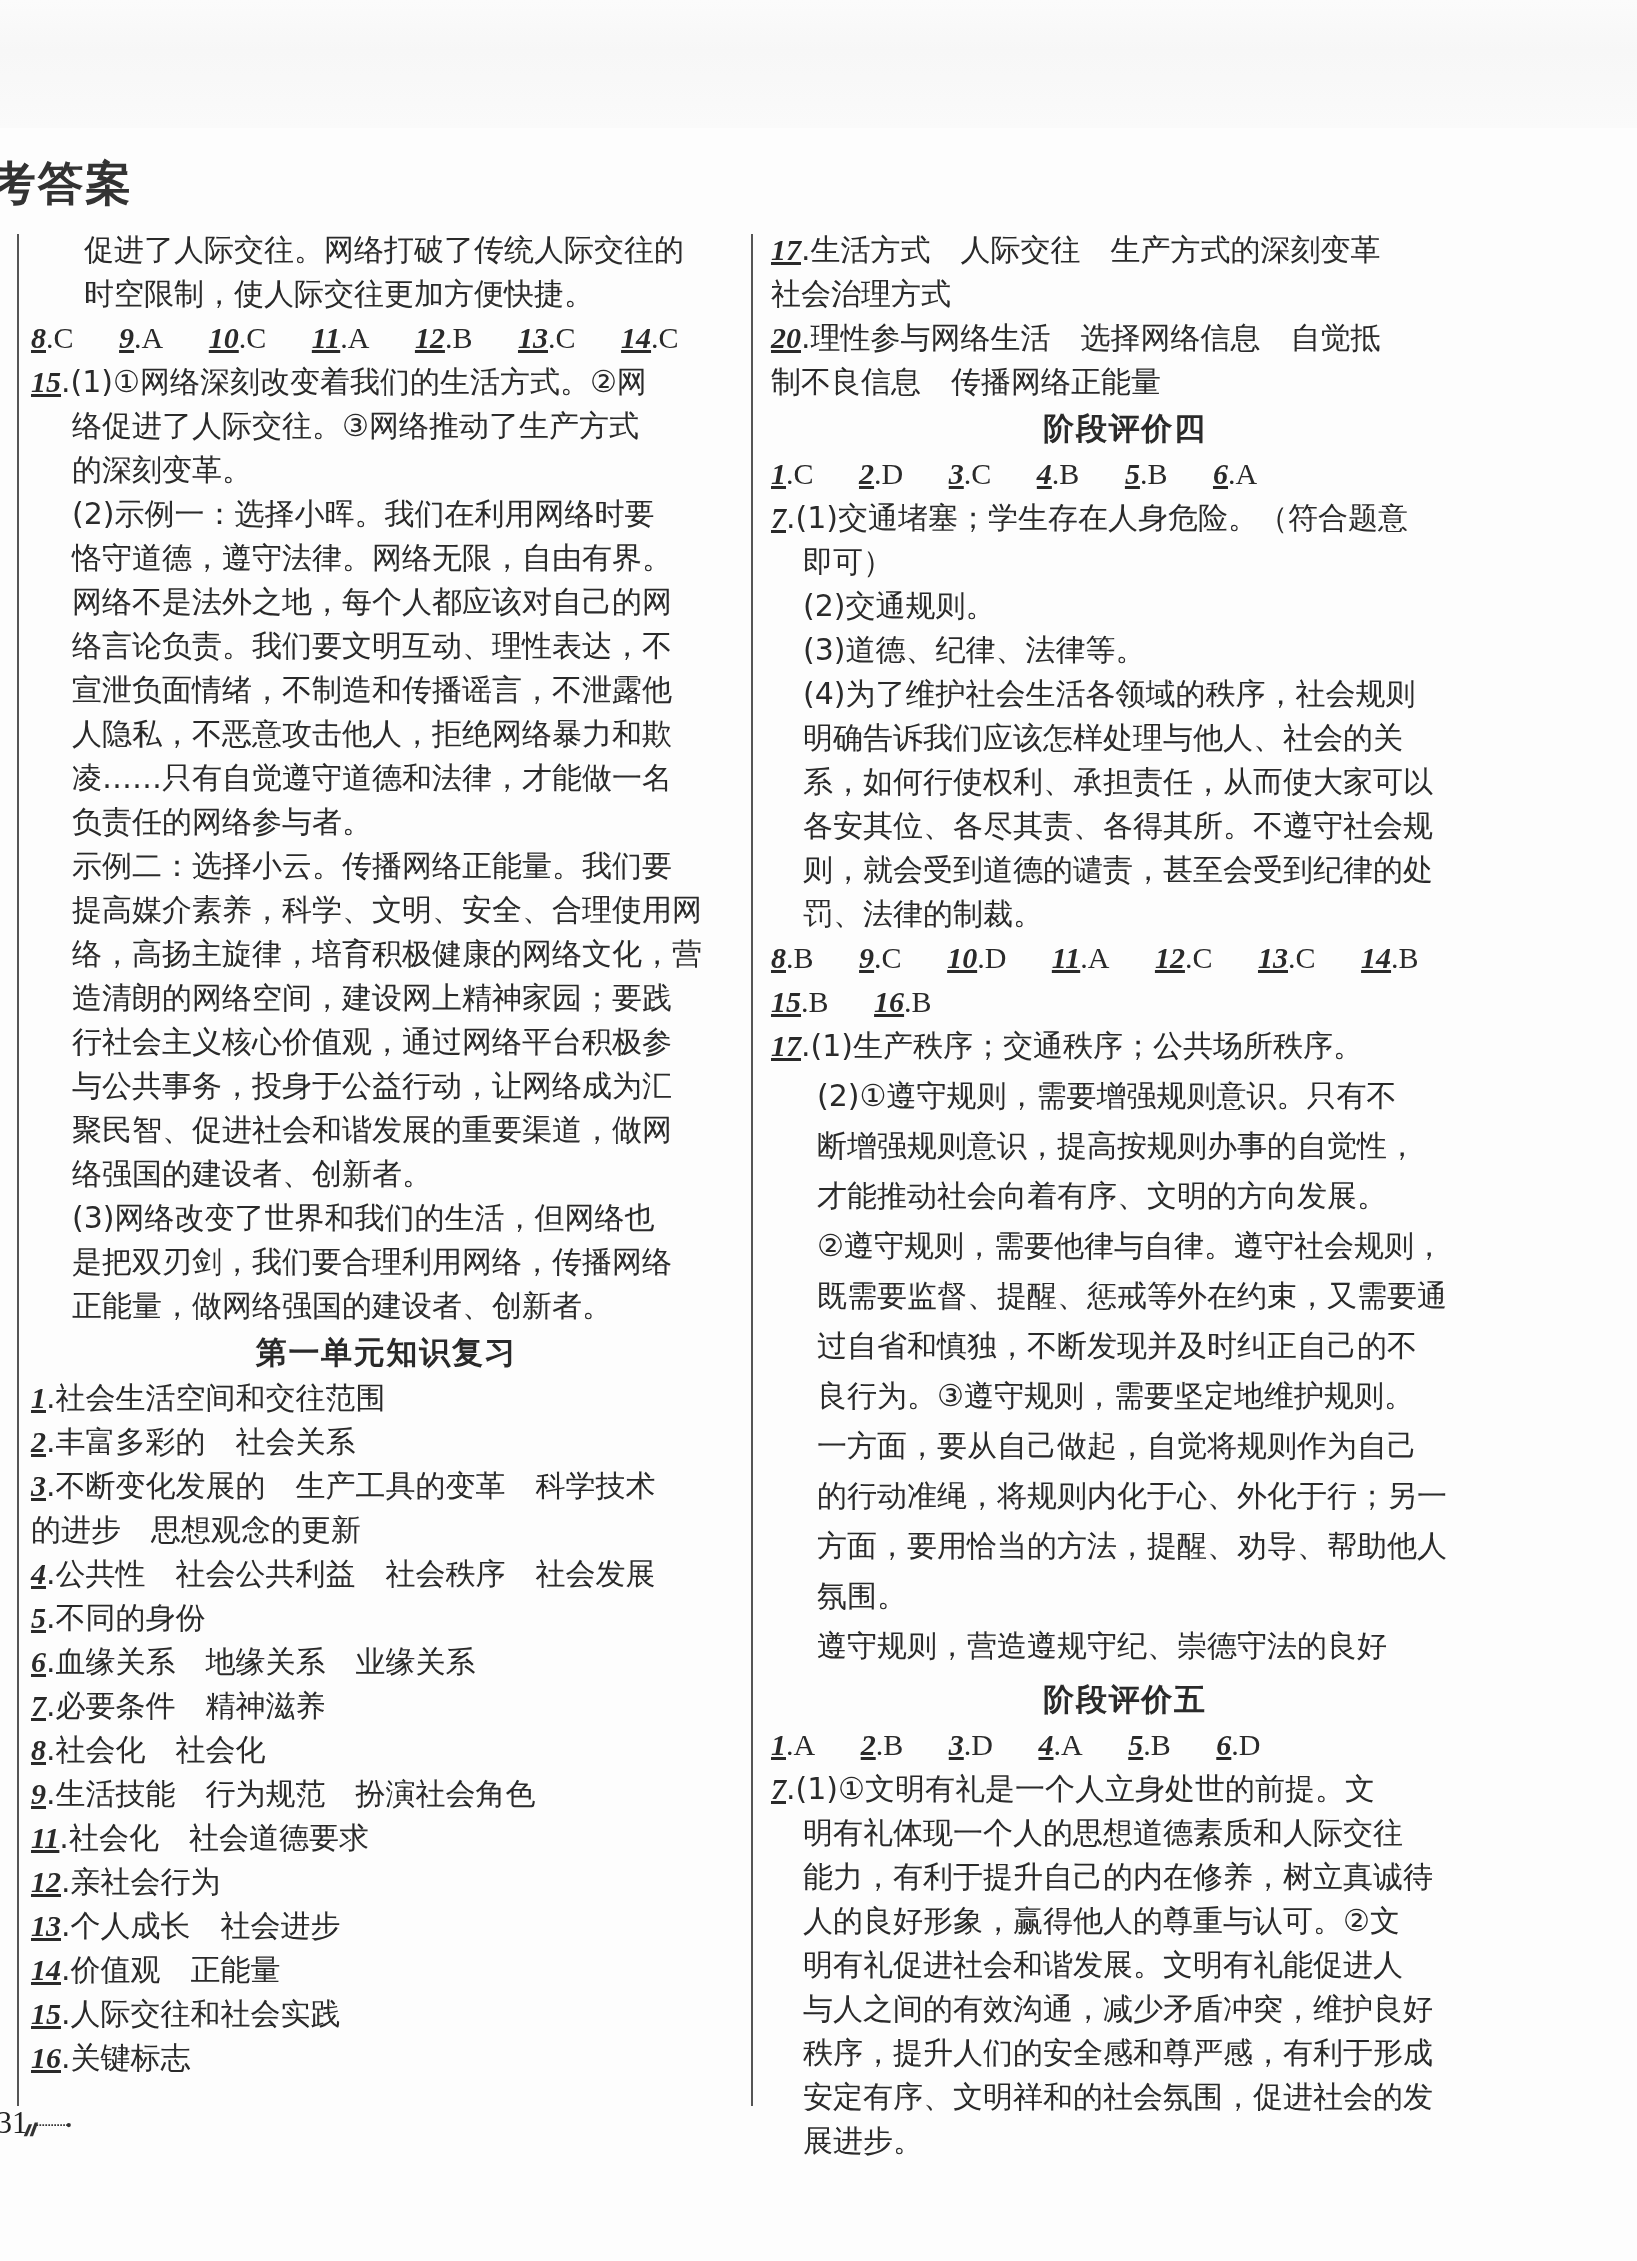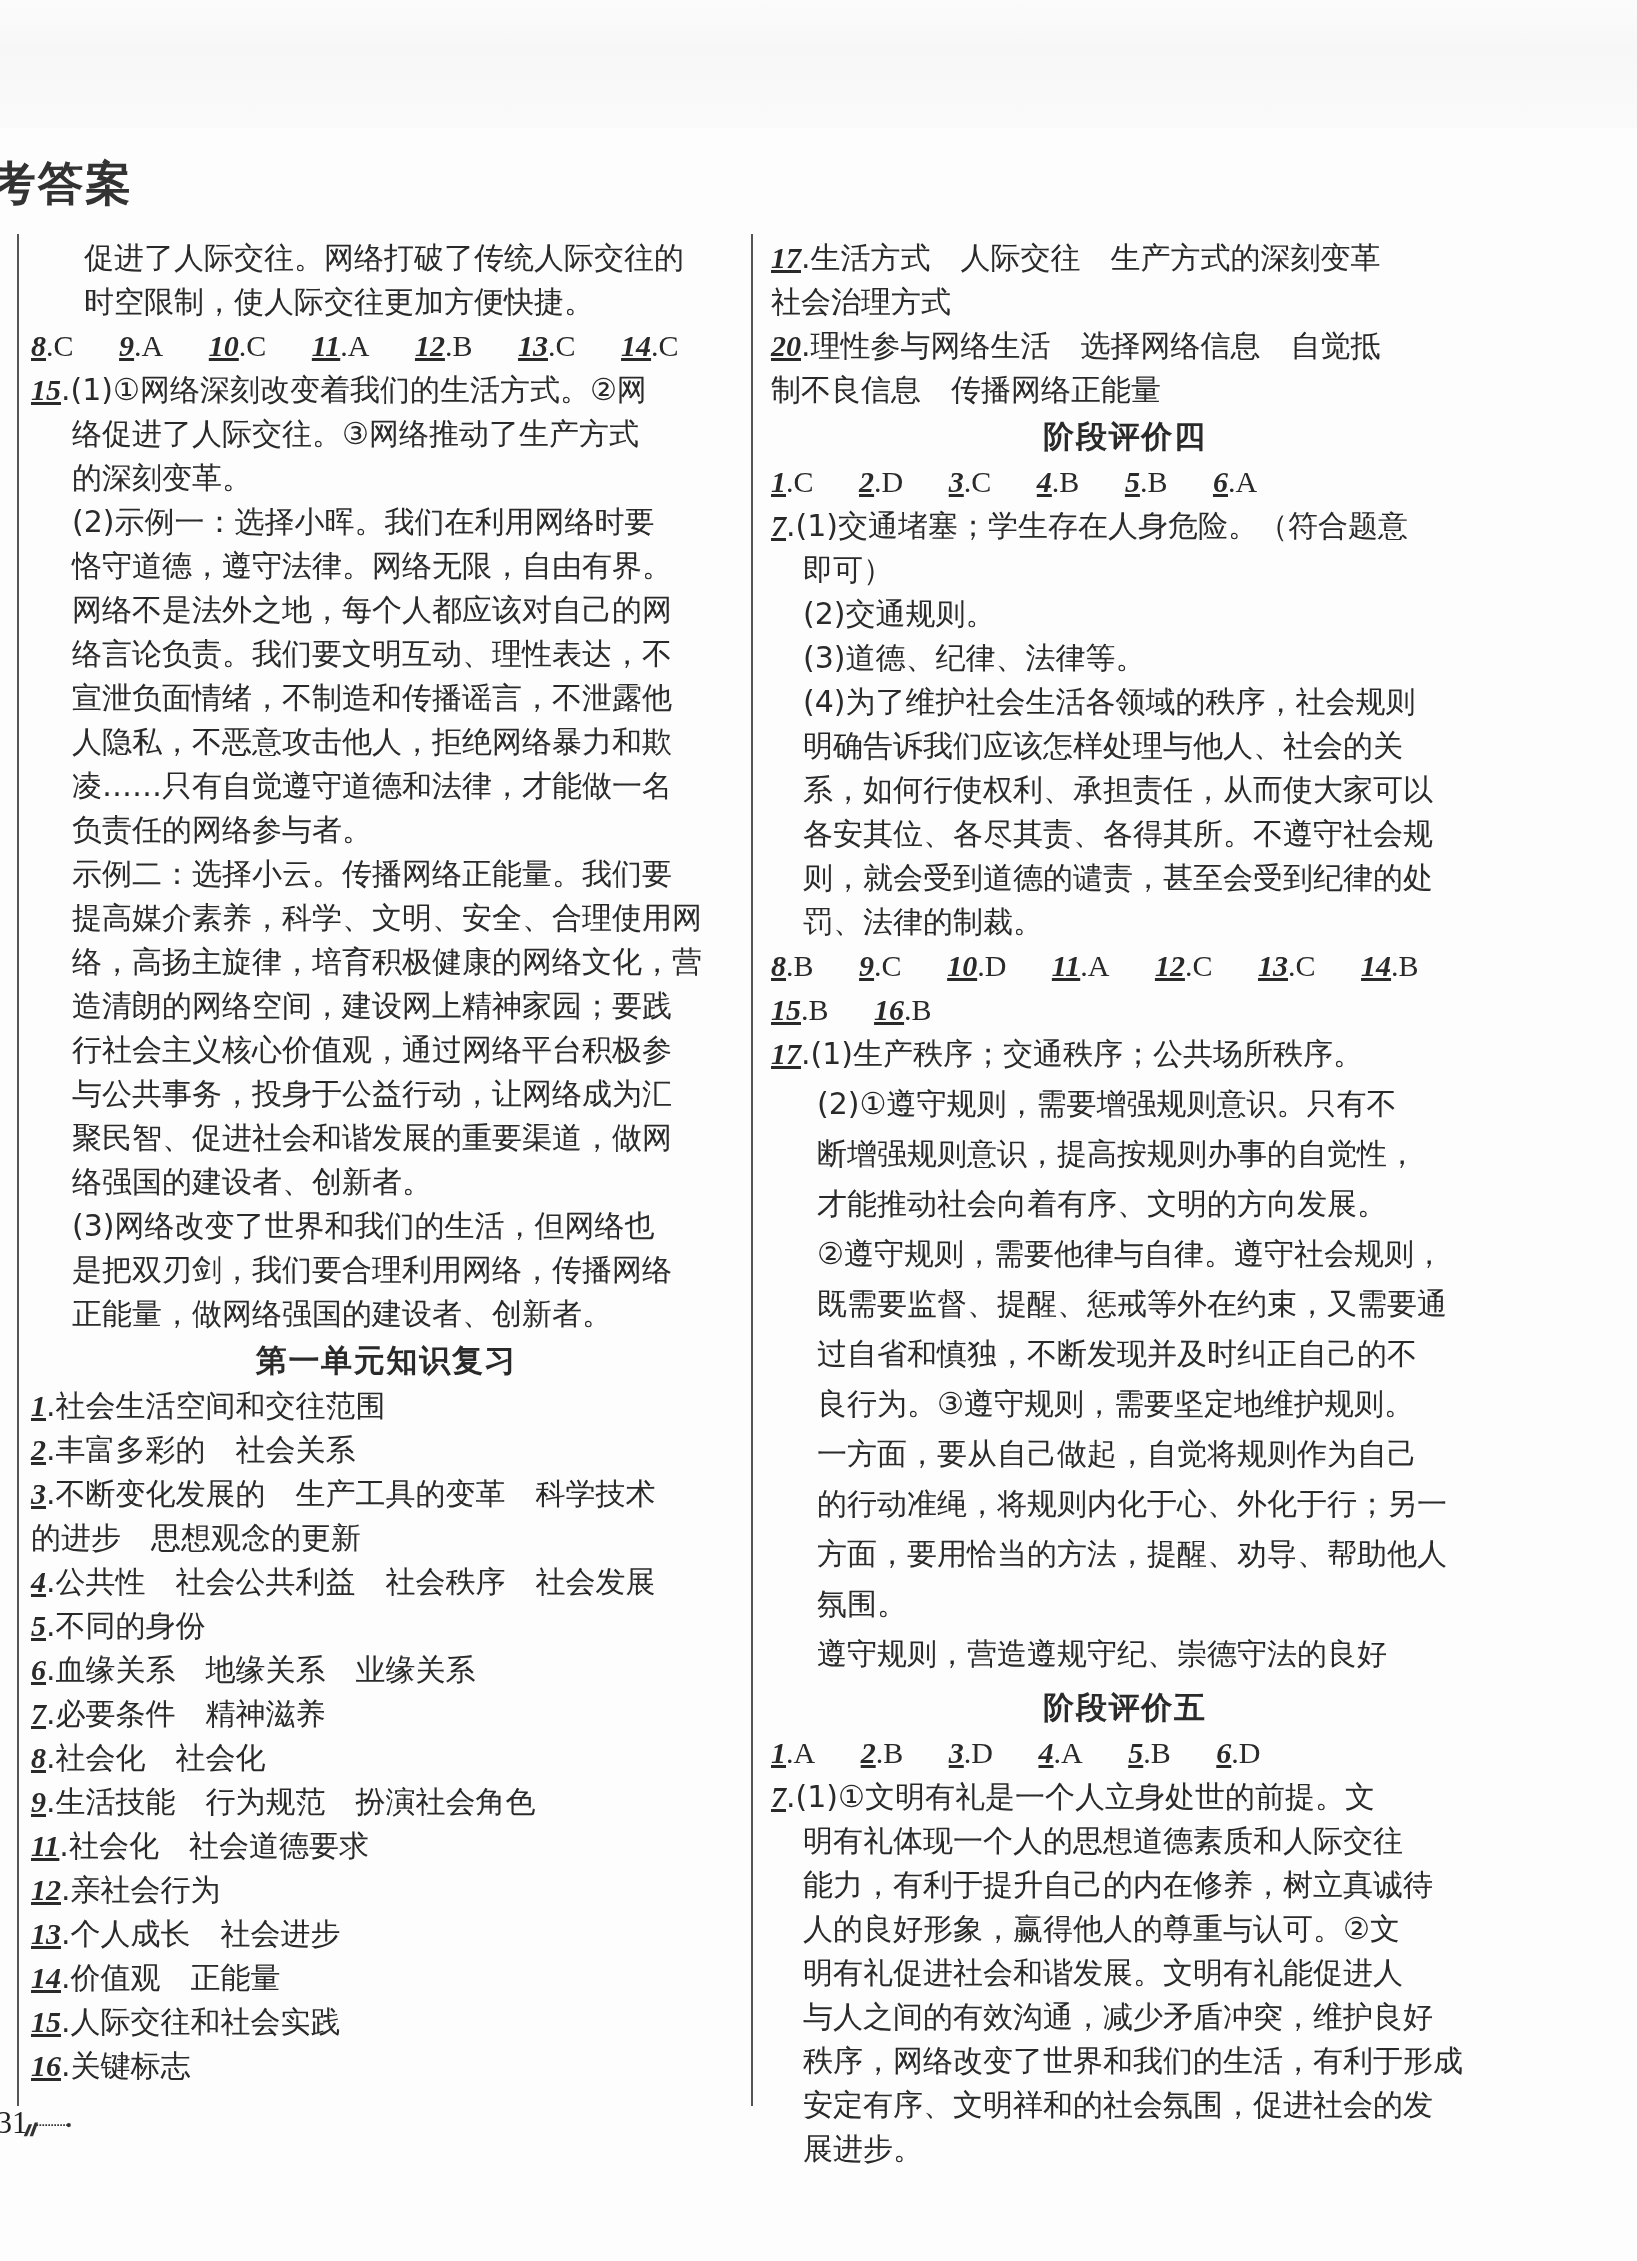"促进了人际交往。网络打破了传统人际交往的" .col { top: 236px -> 228px }
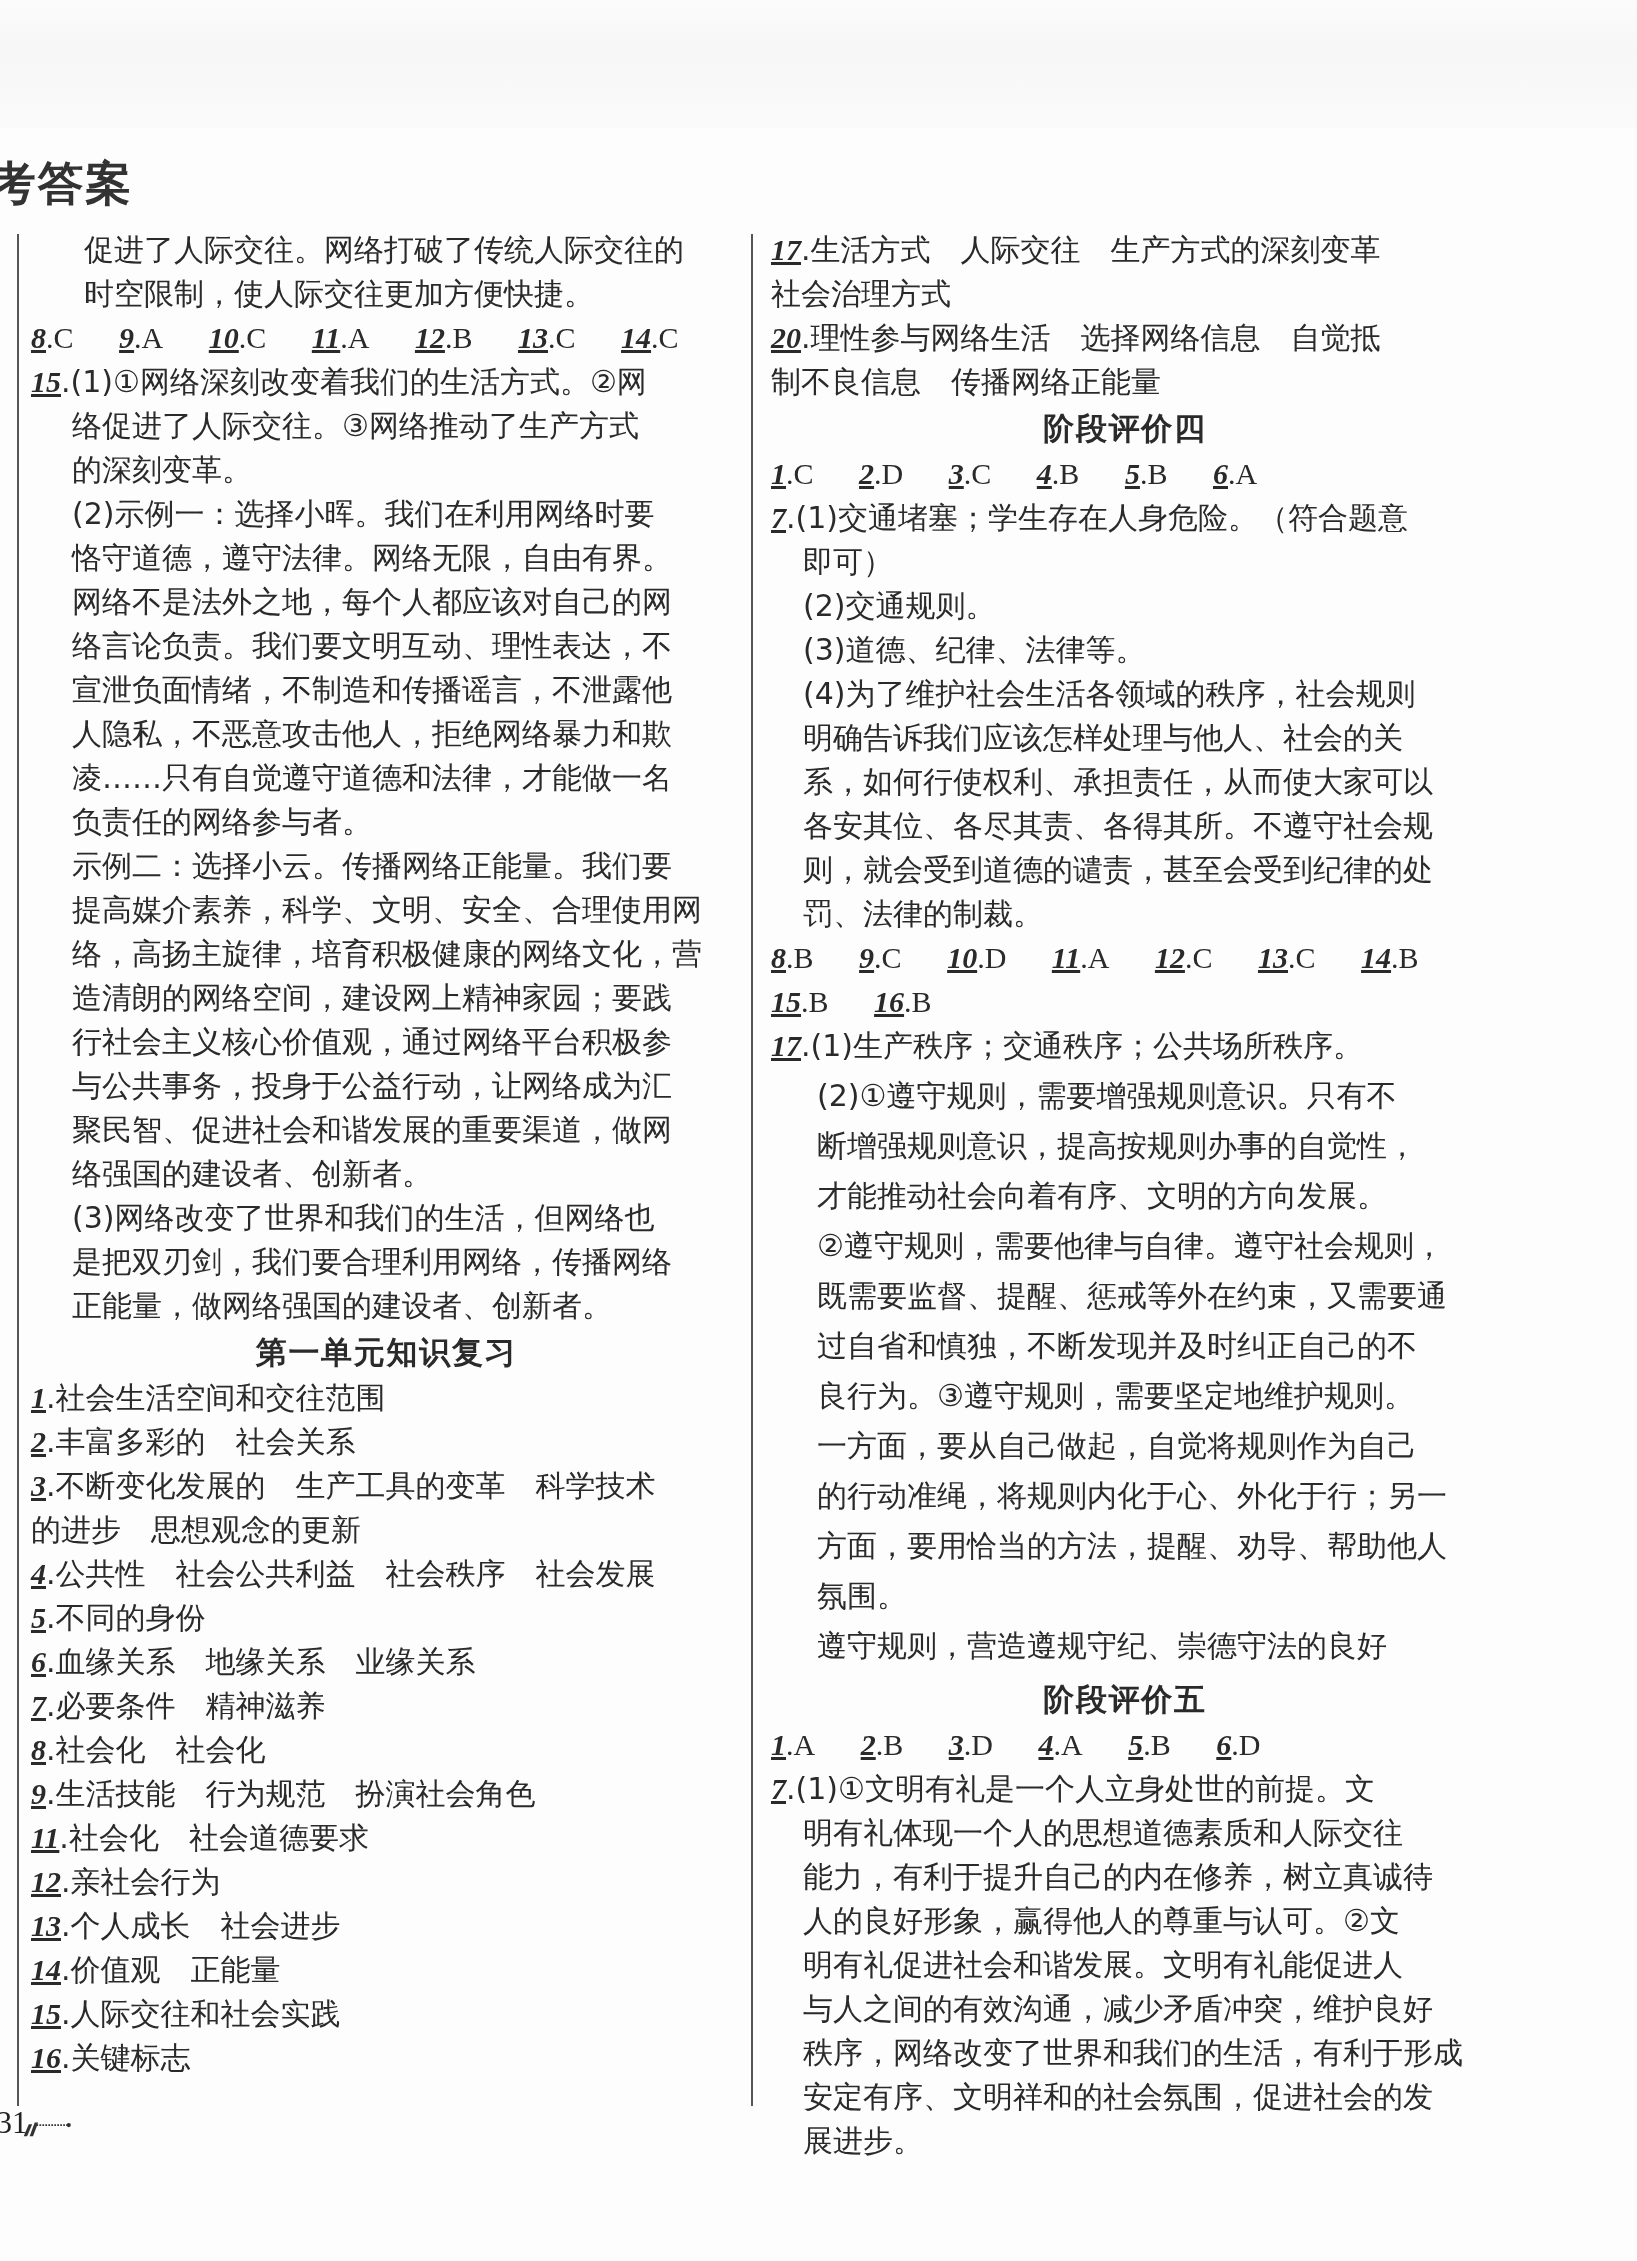"秩序，网络改变了世界和我们的生活，有利于形成" div.line { text: 网络改变了世界和我们的生活 -> 提升人们的安全感和尊严感 }
